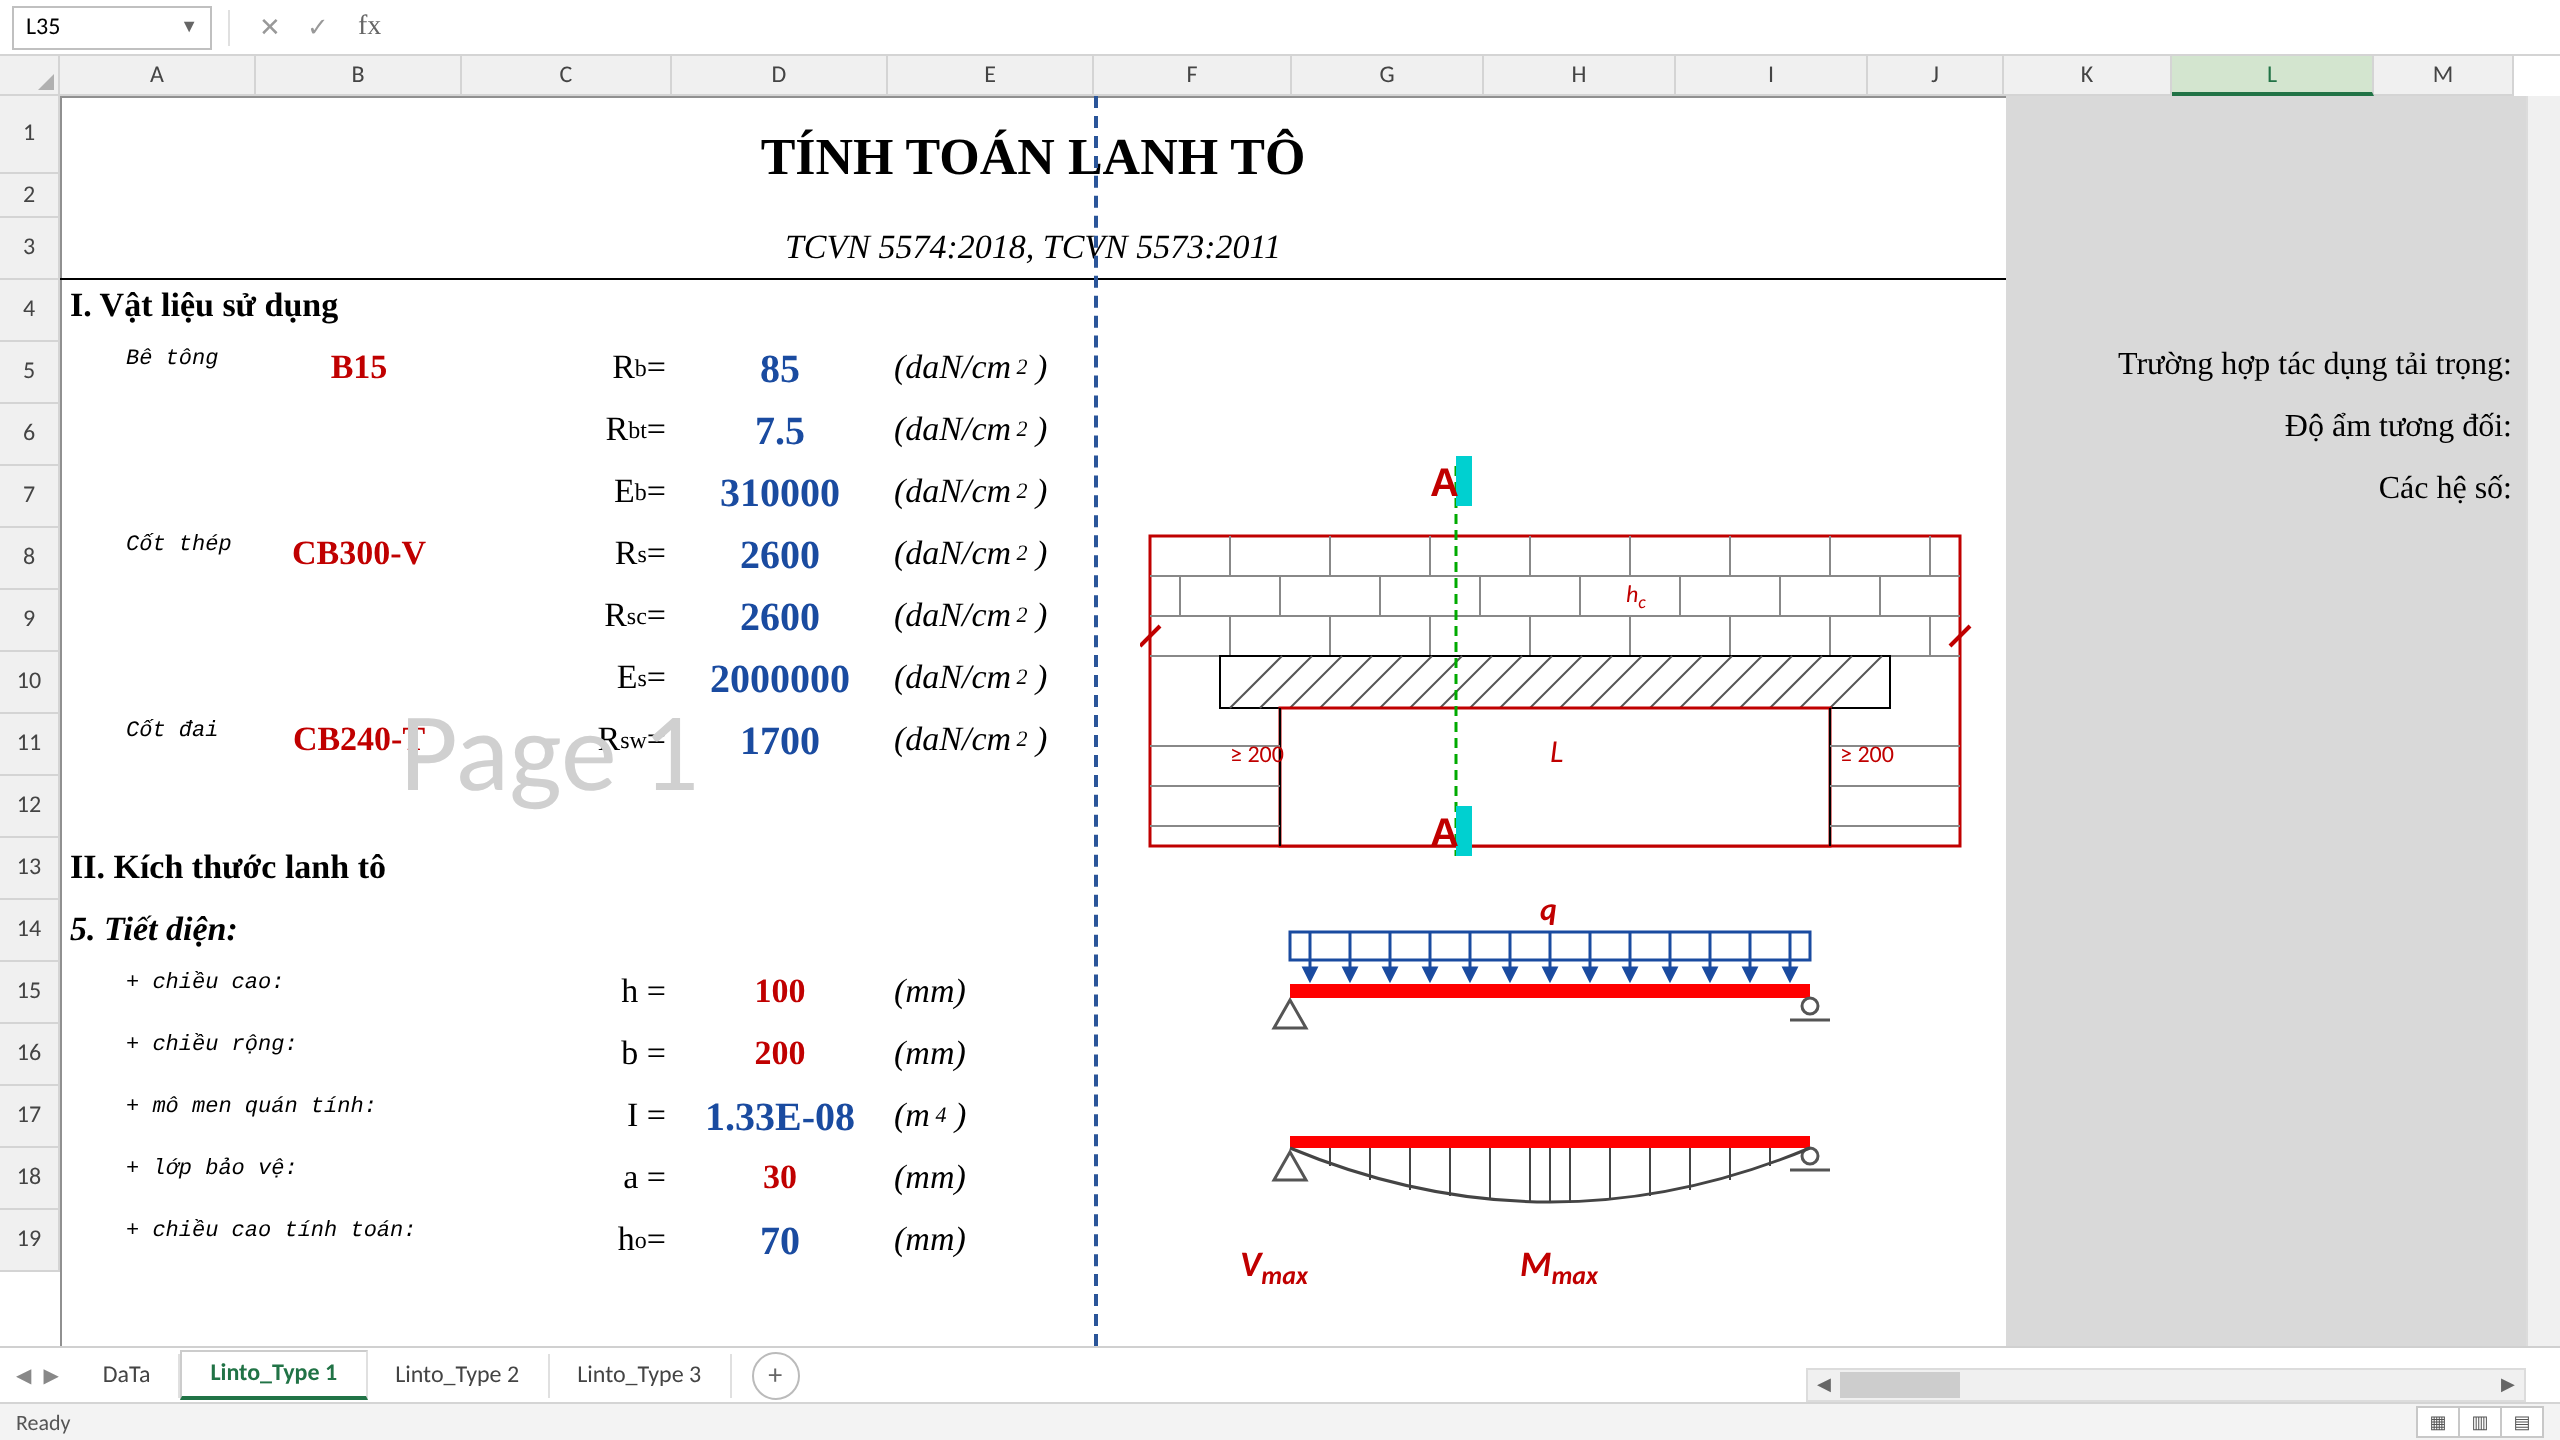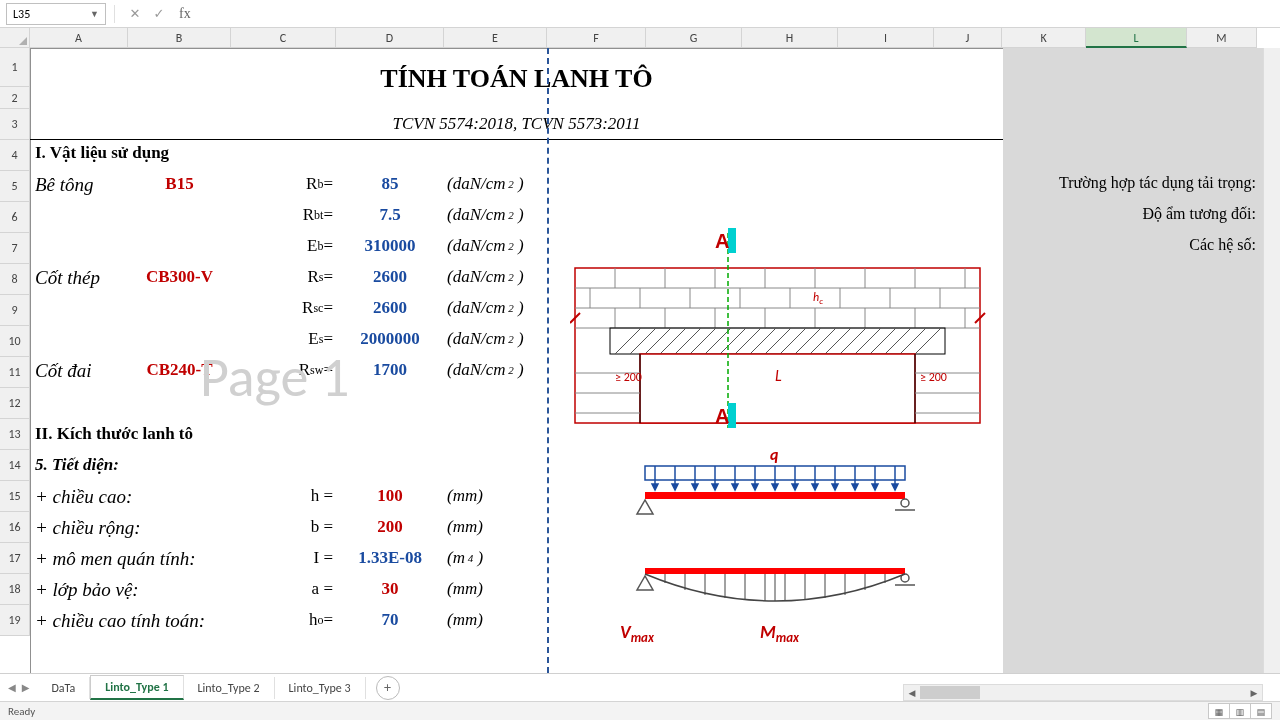"Bê tông" .txt-italic { font-family: Liberation Serif, serif -> Liberation Mono, monospace; font-size: 19px -> 11px; margin-left: none -> 28px }
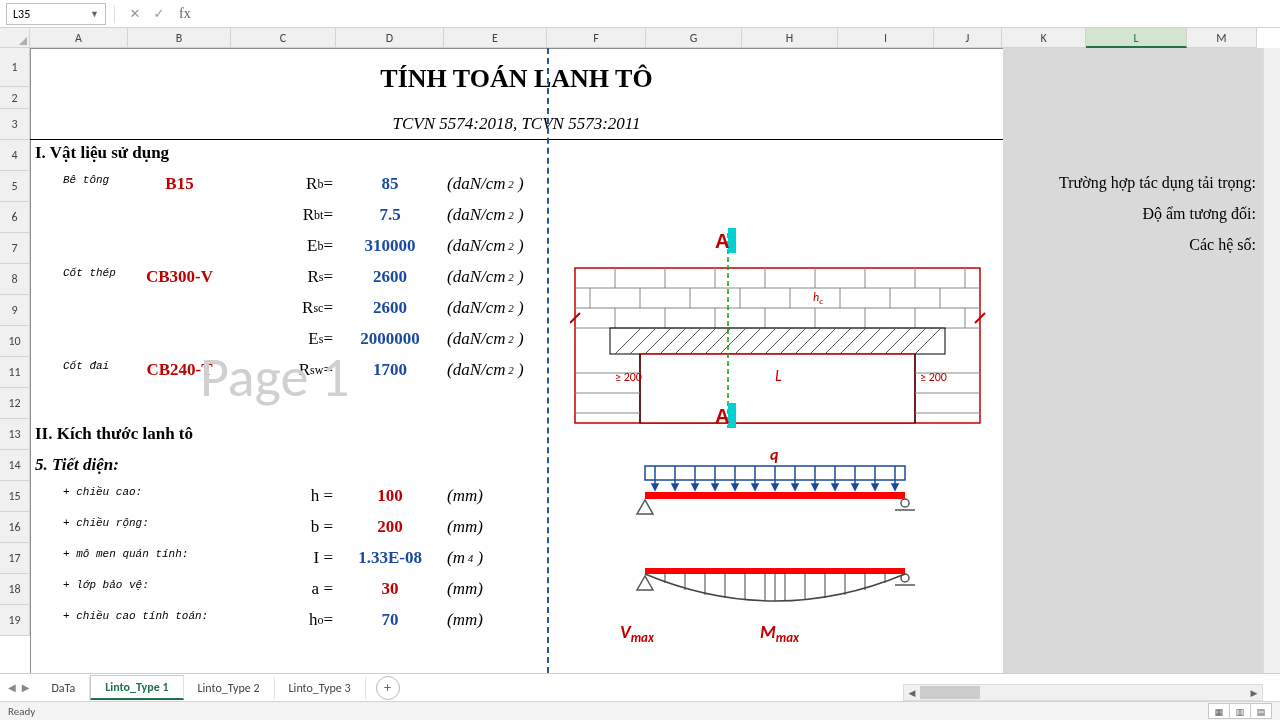"85" .val-blue { font-size: 17px -> 20px }
